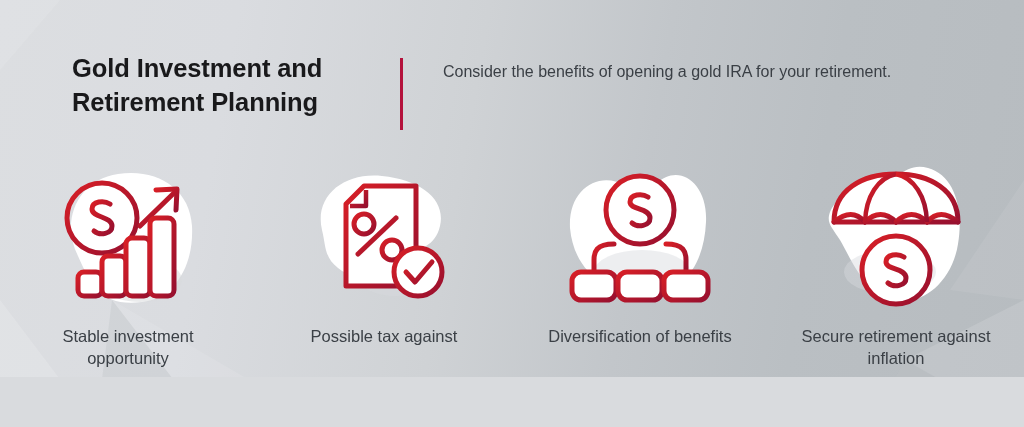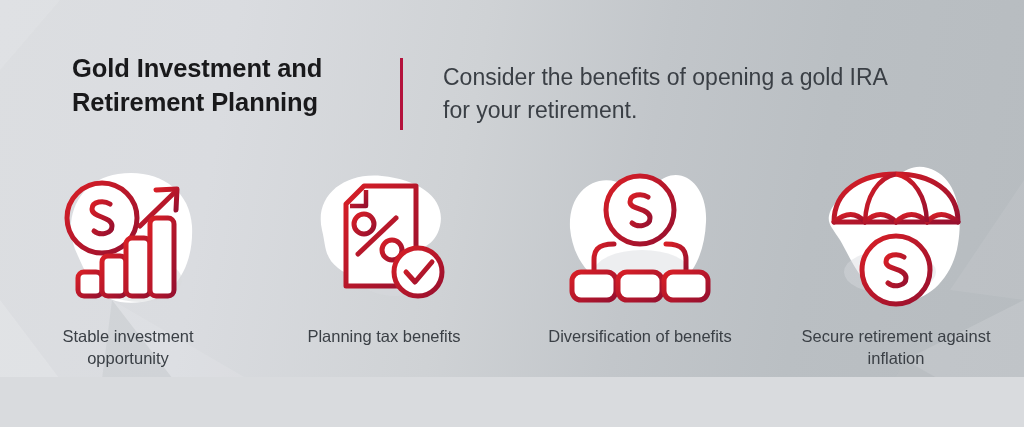"Consider the benefits of opening" .subtitle { font-size: 23px -> 16px }
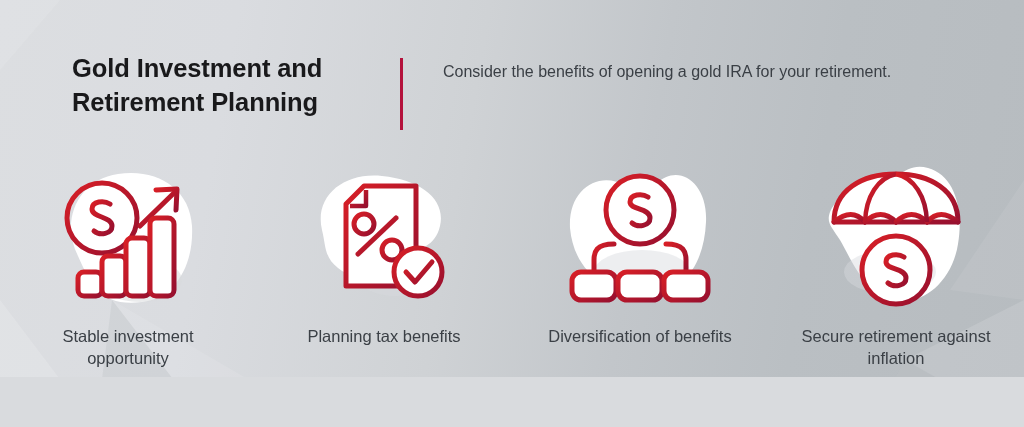"Planning tax benefits" div.caption { text: Planning tax benefits -> Possible tax against }
